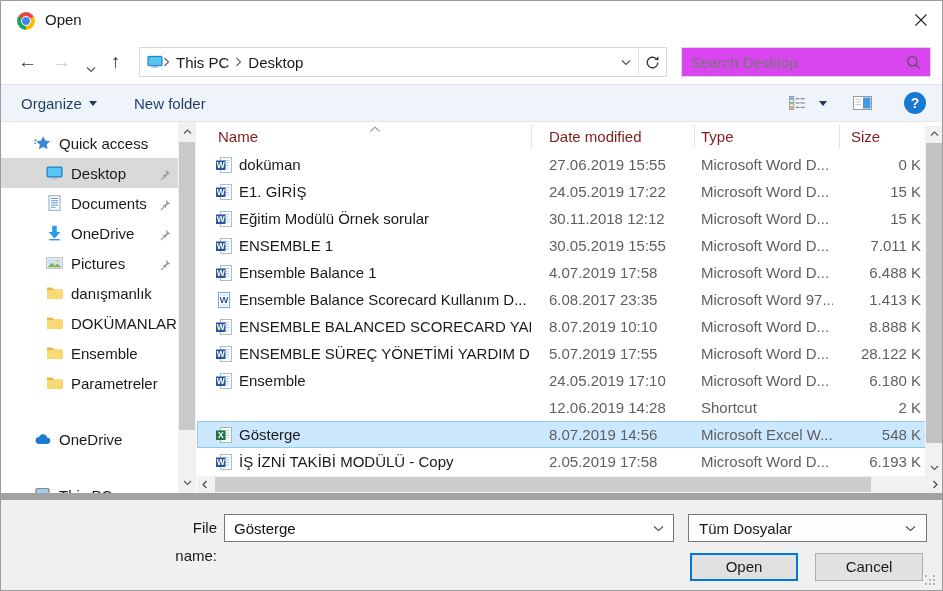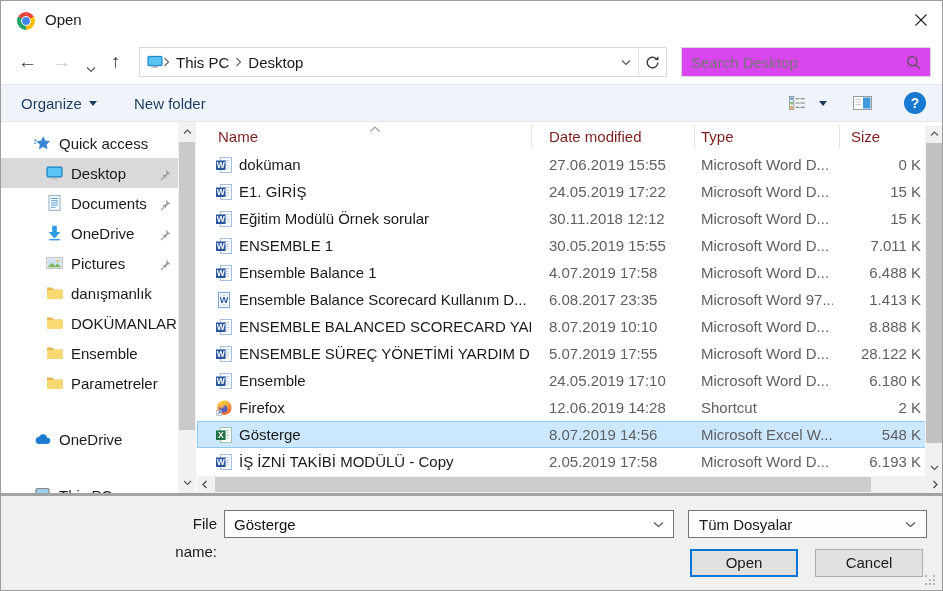"Firefox" span.c-name { html: <span> <span> <svg> <defs> <radialGradient> <stop></stop> <stop></stop> <stop></stop> </radialGradient> </defs> <circle></circle> <circle></circle> <path></path> <rect></rect> <path></path> </svg> </span> <span>Firefox</span> </span> -> none }
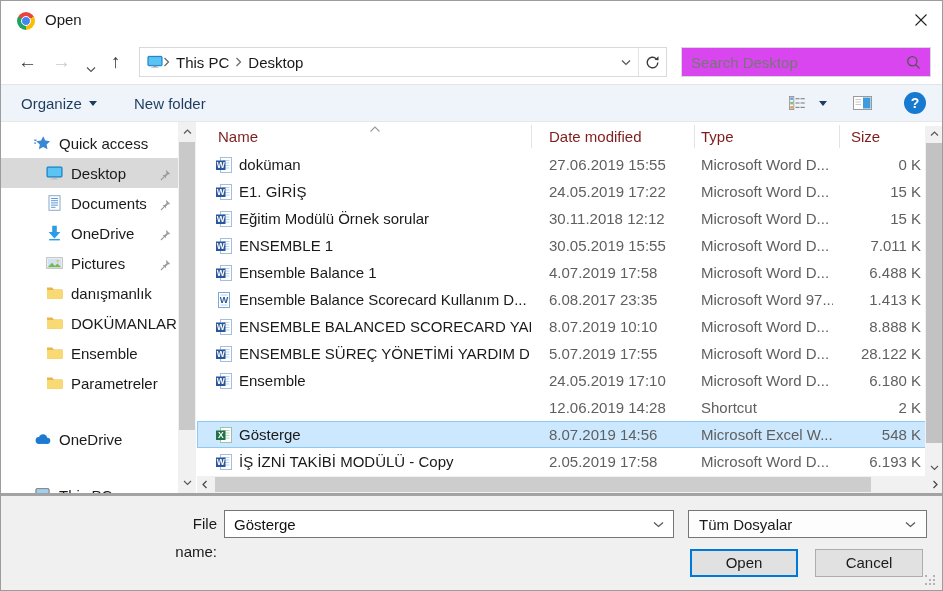"File name:" .footer { border-top: 3px solid #a3a3a3 -> 7px solid #a3a3a3 }
